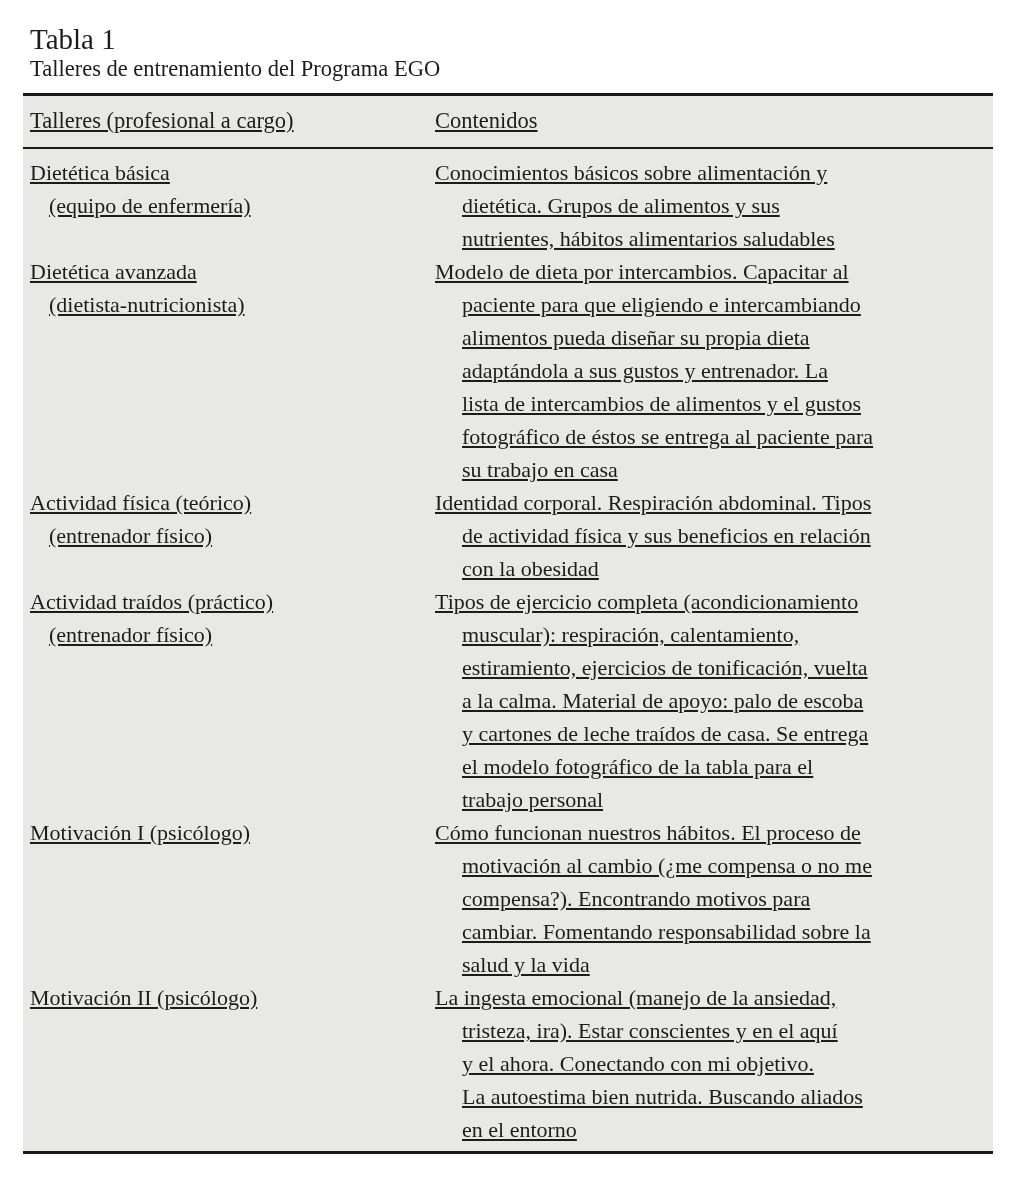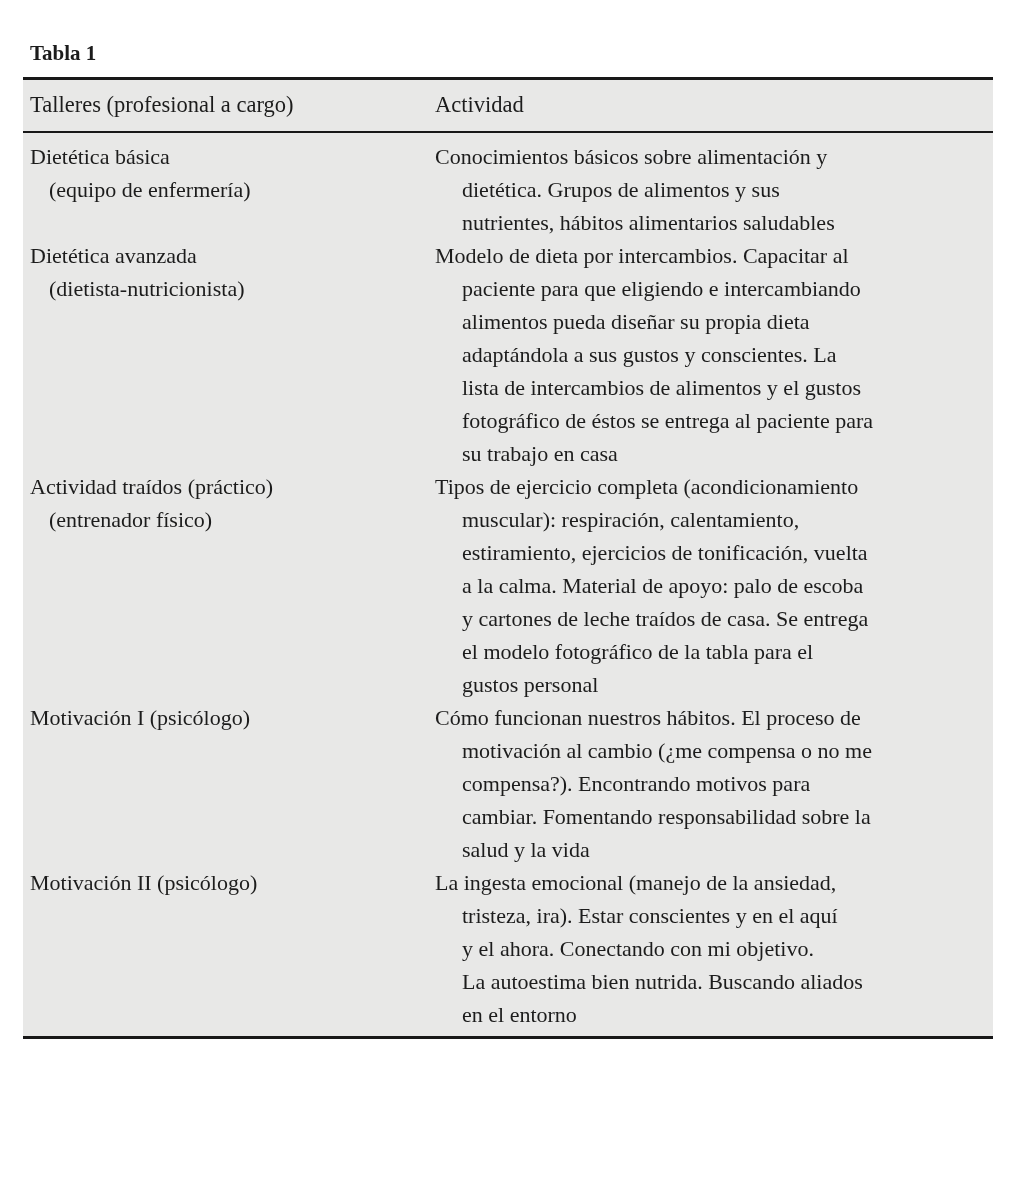"Tabla 1" .caption-label { font-size: 21px -> 29px; font-weight: bold -> normal; margin-top: 14px -> none }
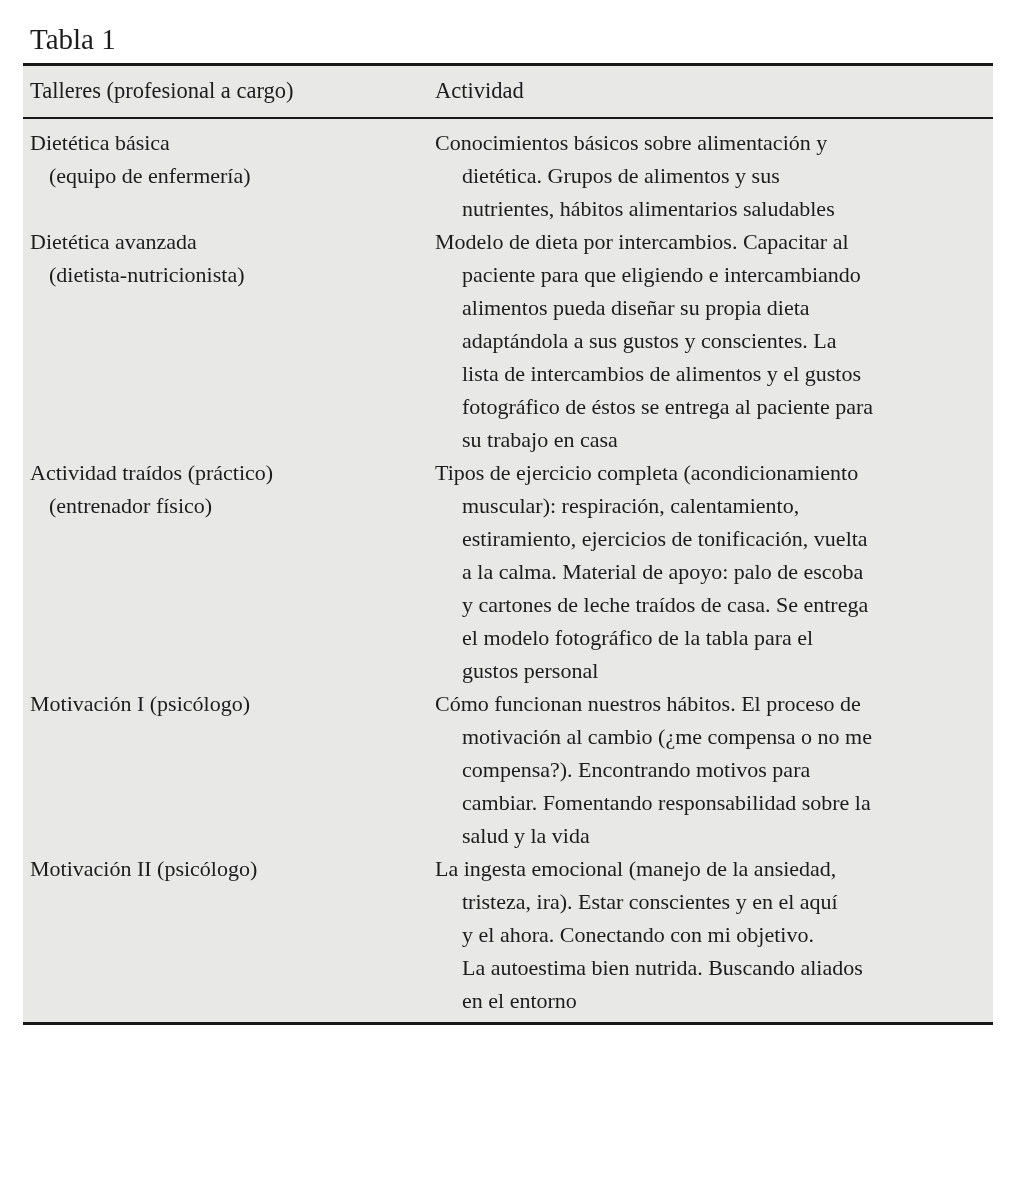"Talleres de entrenamiento del Programa" div.caption-title { html: none -> <div>Talleres de entrenamiento del Programa EGO</div> }
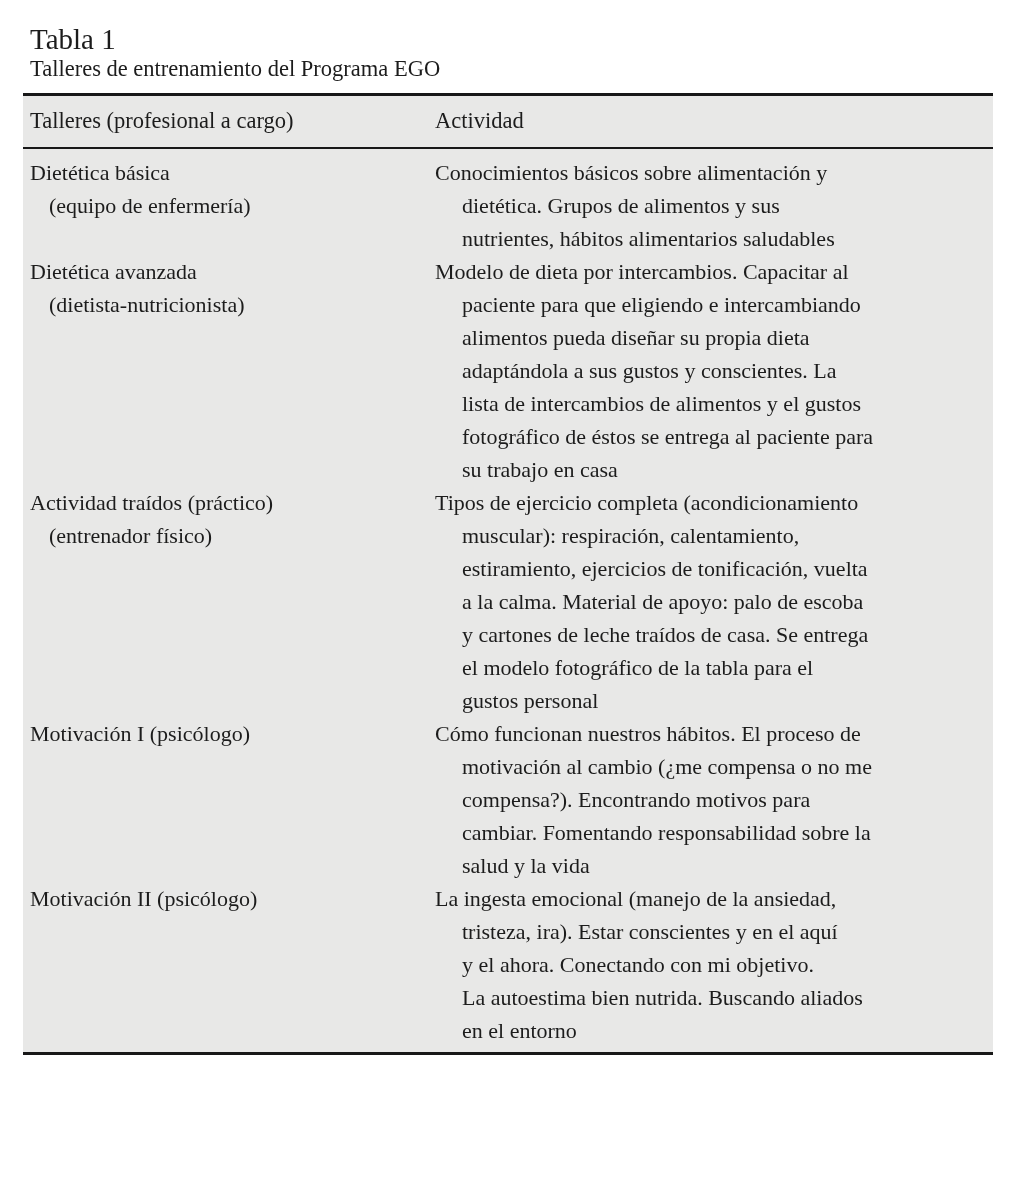"Talleres (profesional a cargo)" table.workshops { text-decoration: none -> underline }
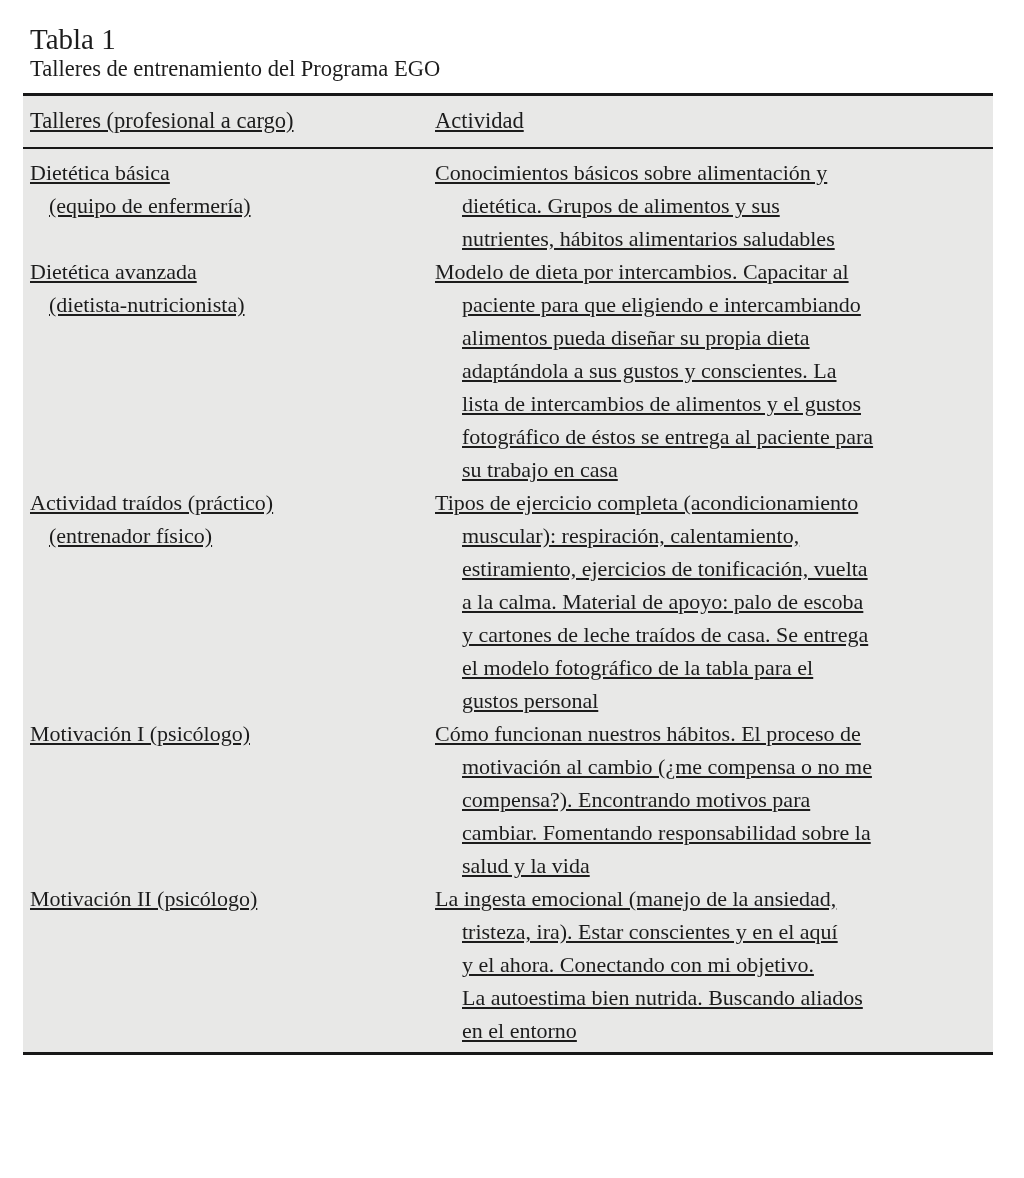"Actividad" th { text: Actividad -> Contenidos }
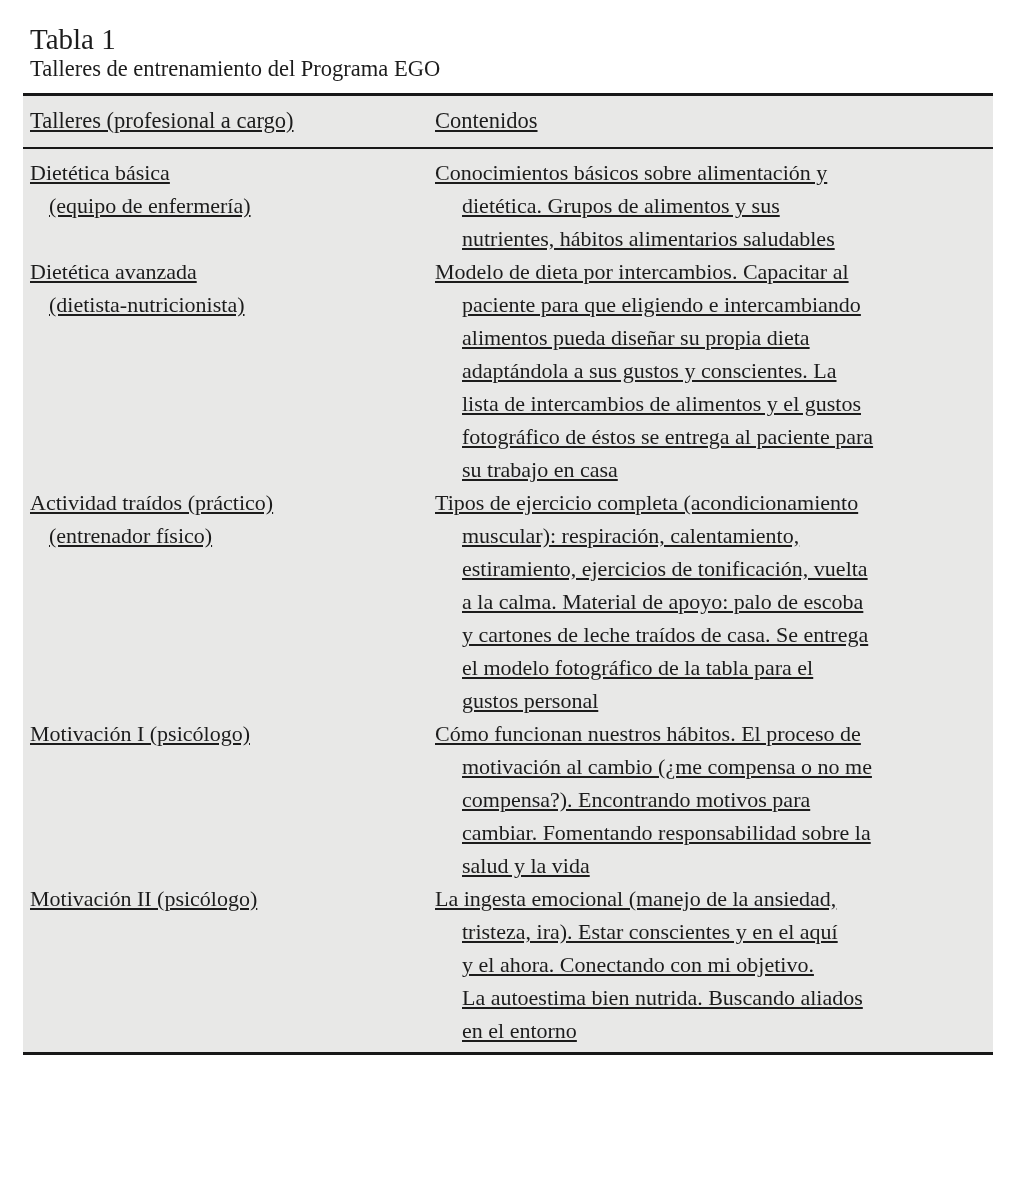"adaptándola a sus gustos y" div.line { text: conscientes -> entrenador }
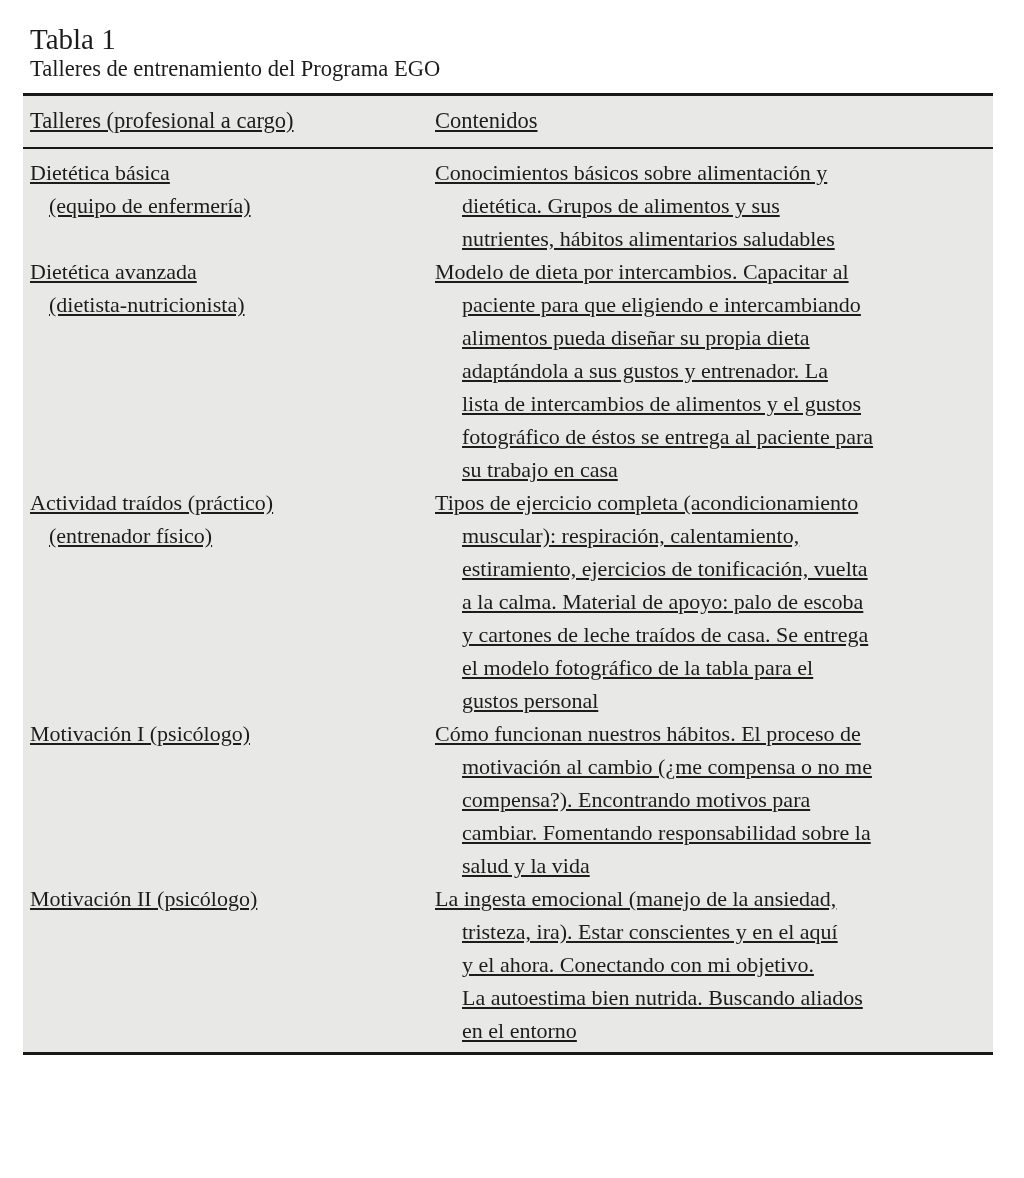"Actividad física (teórico)" tr { html: none -> <tr> <td> <div>Actividad física (teórico)</div> <div>(entrenador físico)</div> </td> <td> <div>Identidad corporal. Respiración abdominal. Tipos</div> <div>de actividad física y sus beneficios en relación</div> <div>con la obesidad</div> </td> </tr> }
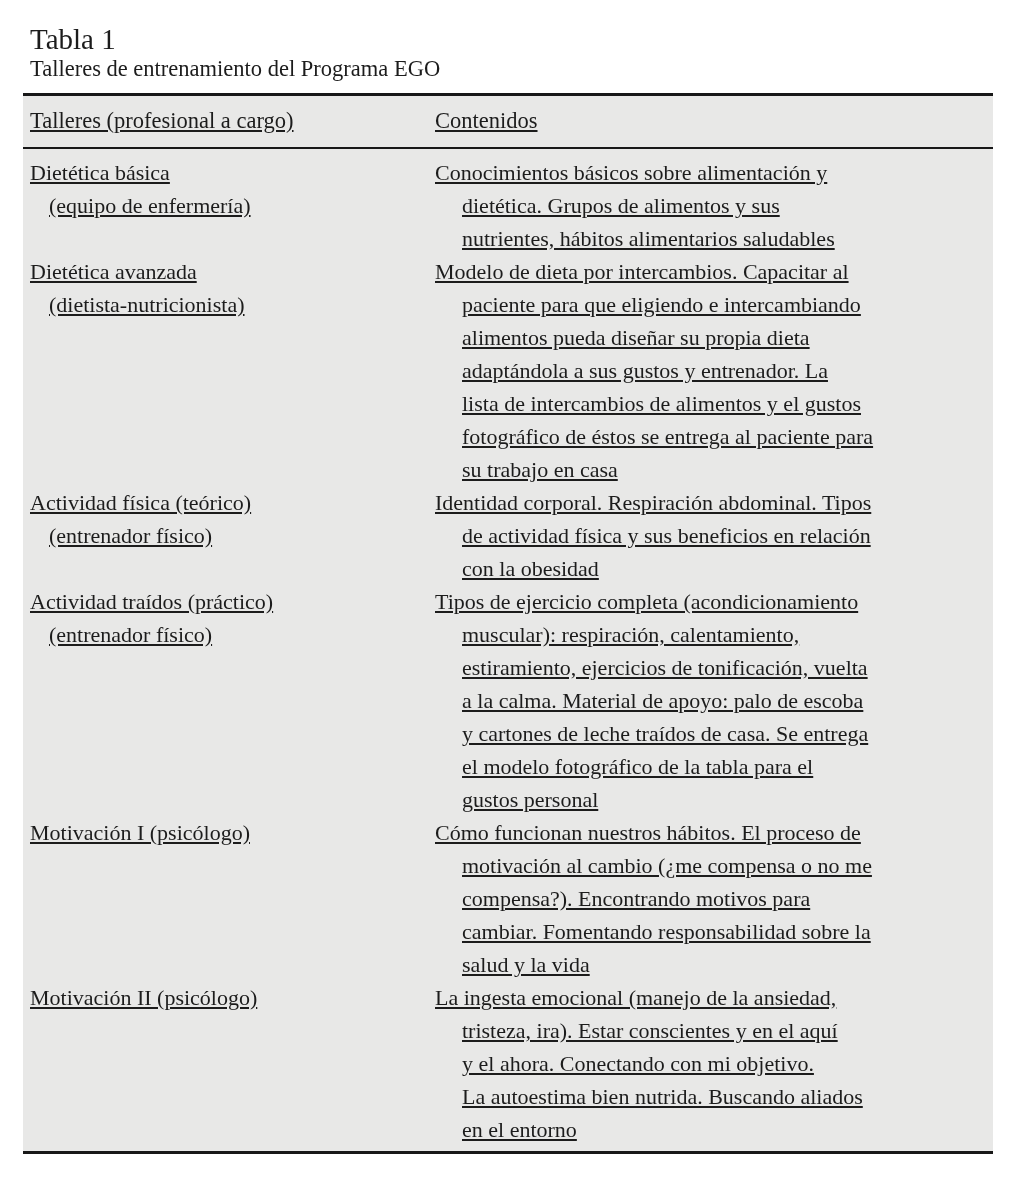"gustos personal" div.line { text: gustos -> trabajo }
